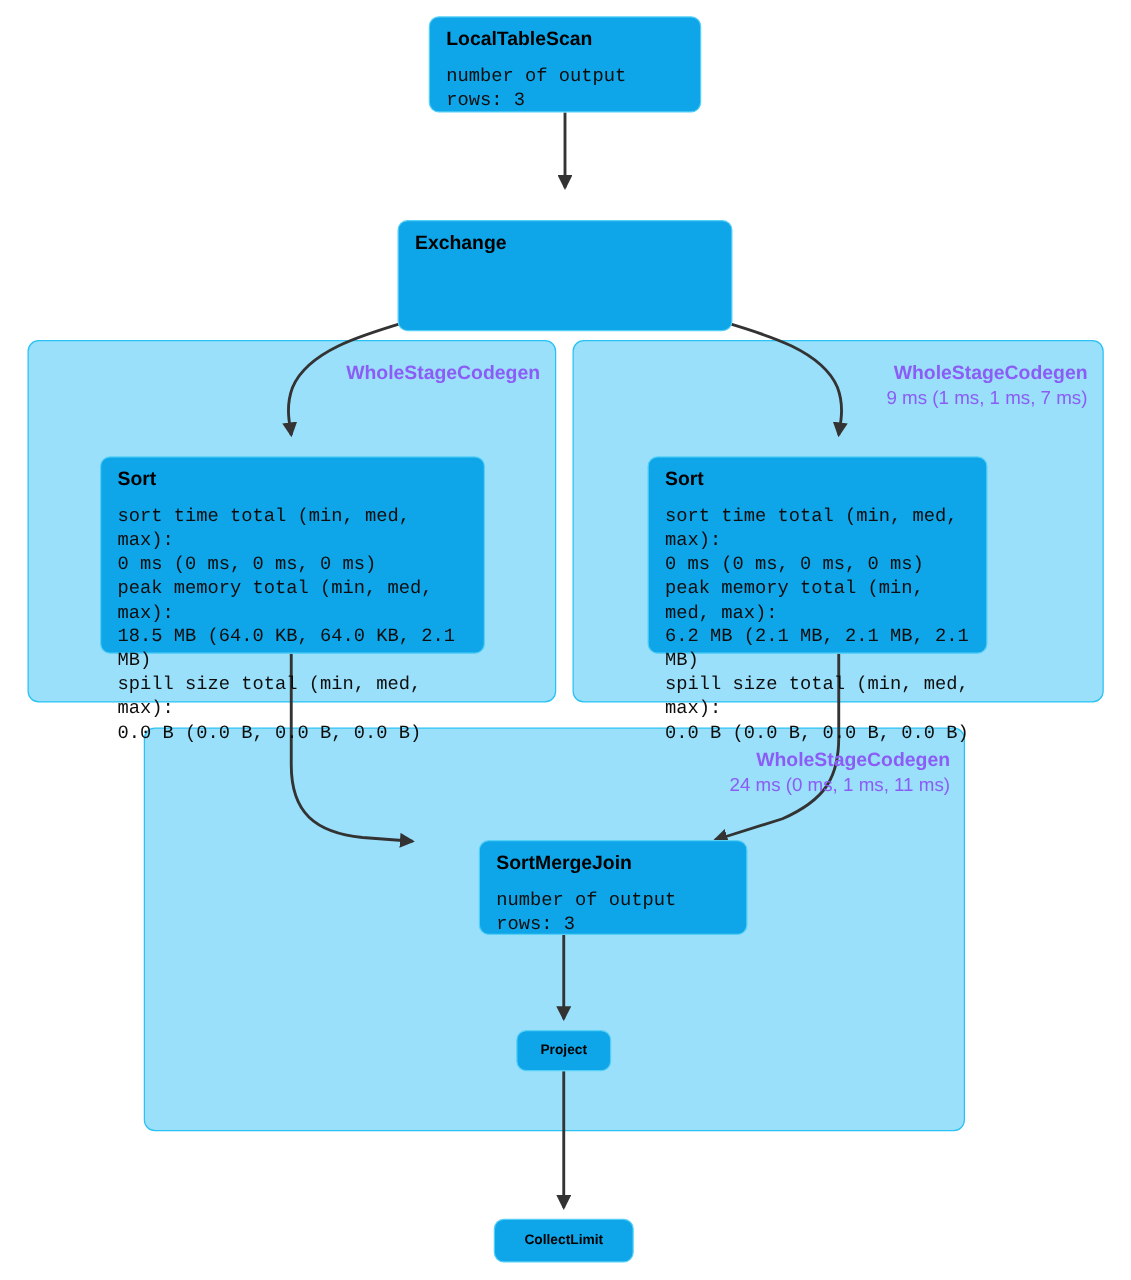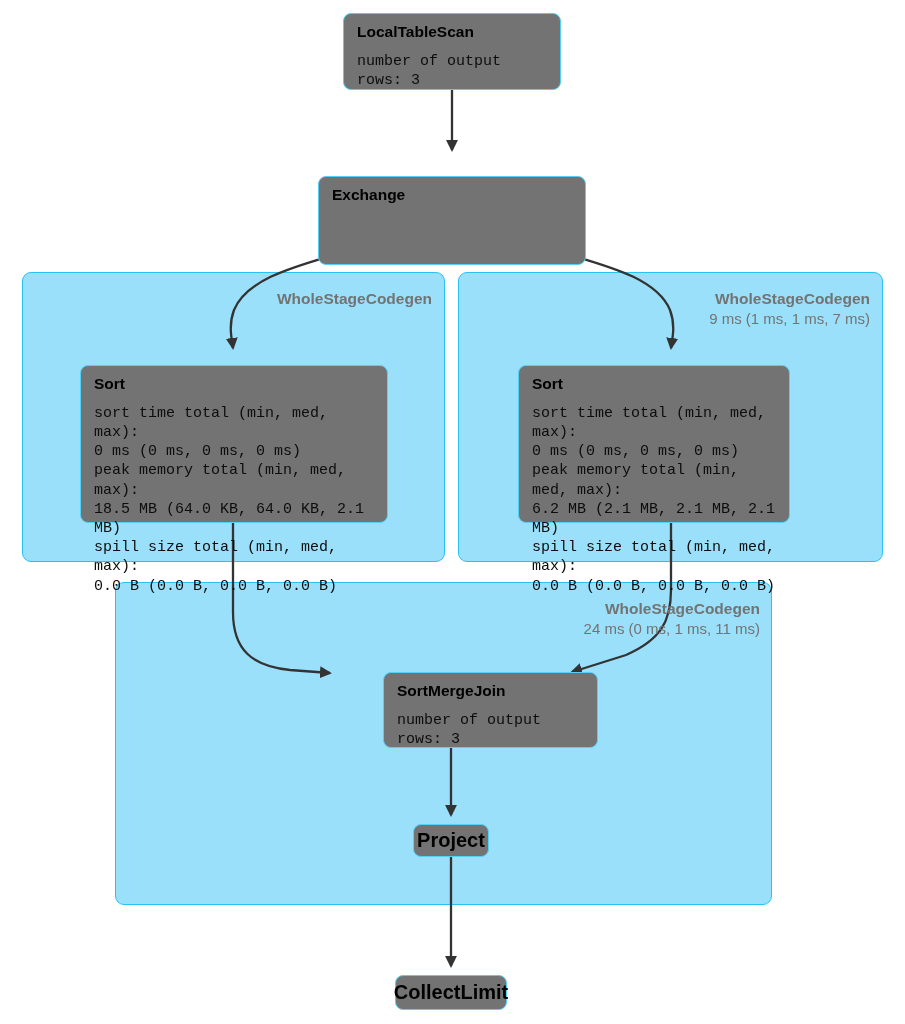"LocalTableScan" .node { background: #737373 -> #0ea5e9 }
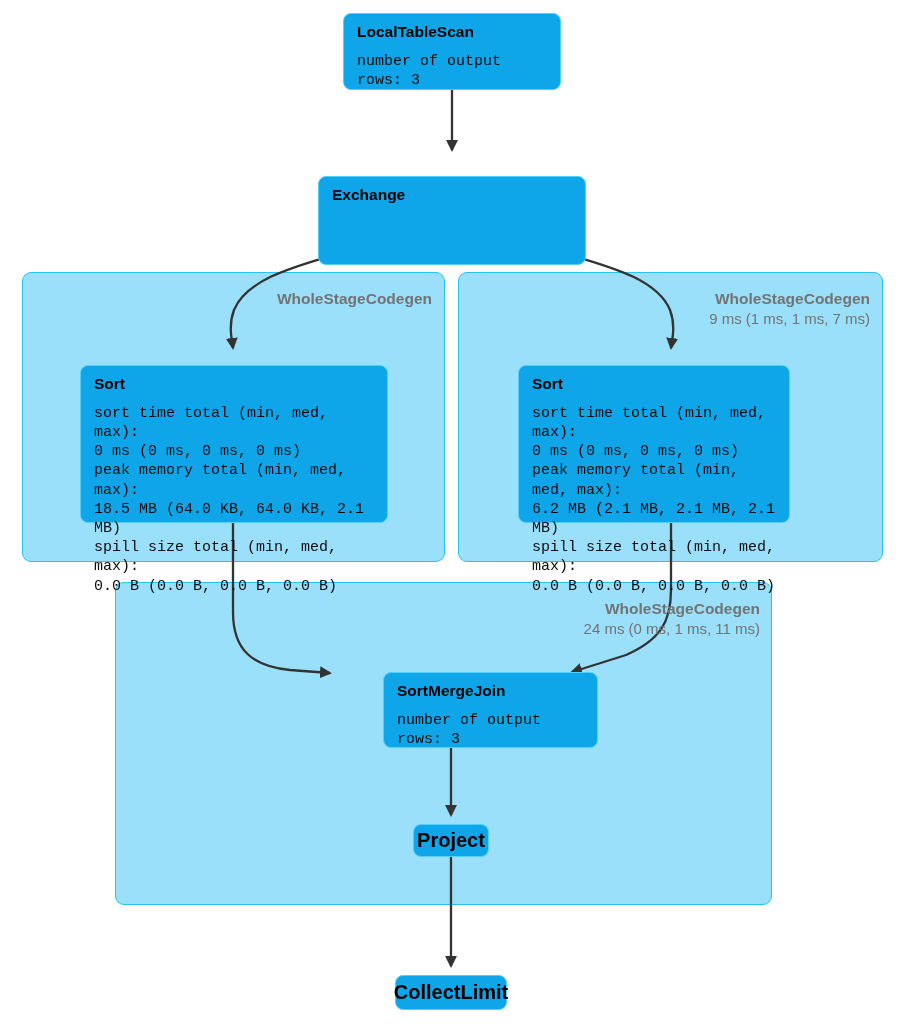"WholeStageCodegen" .cluster-label { color: #737373 -> #8b5cf6 }
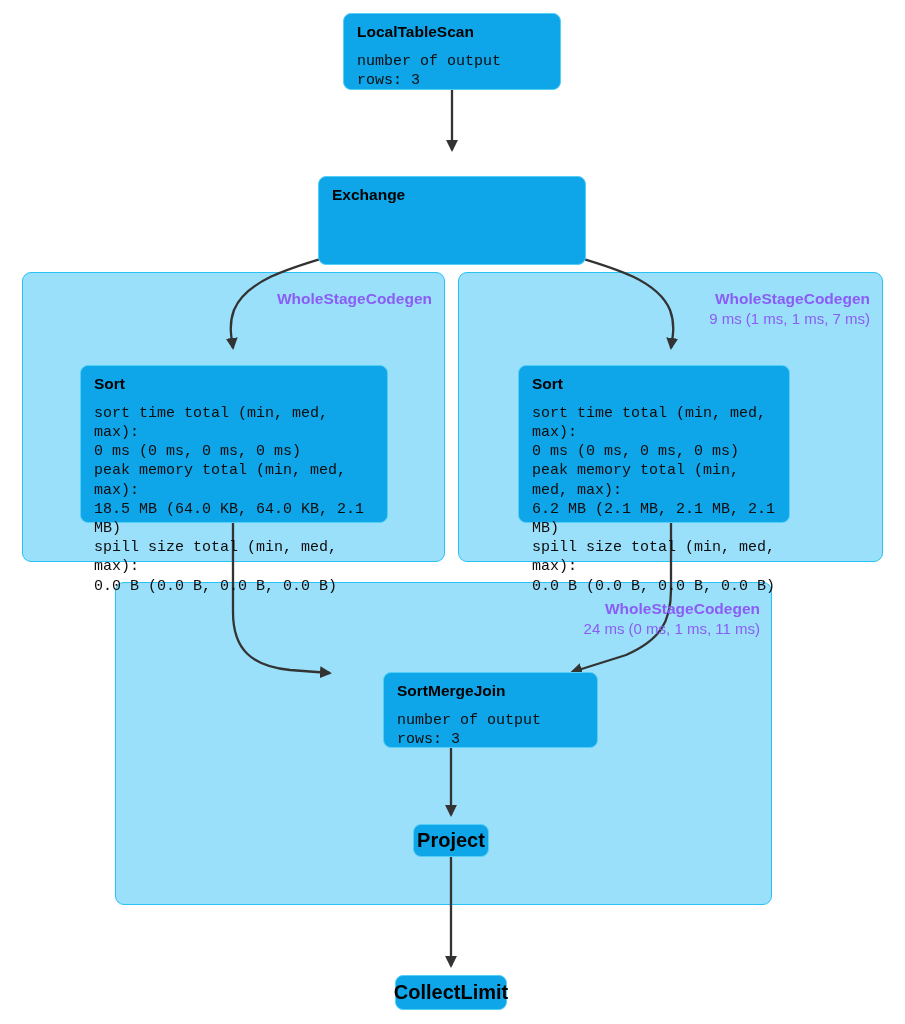"Project" .node.compact .node-title { font-size: 20px -> 11px }
